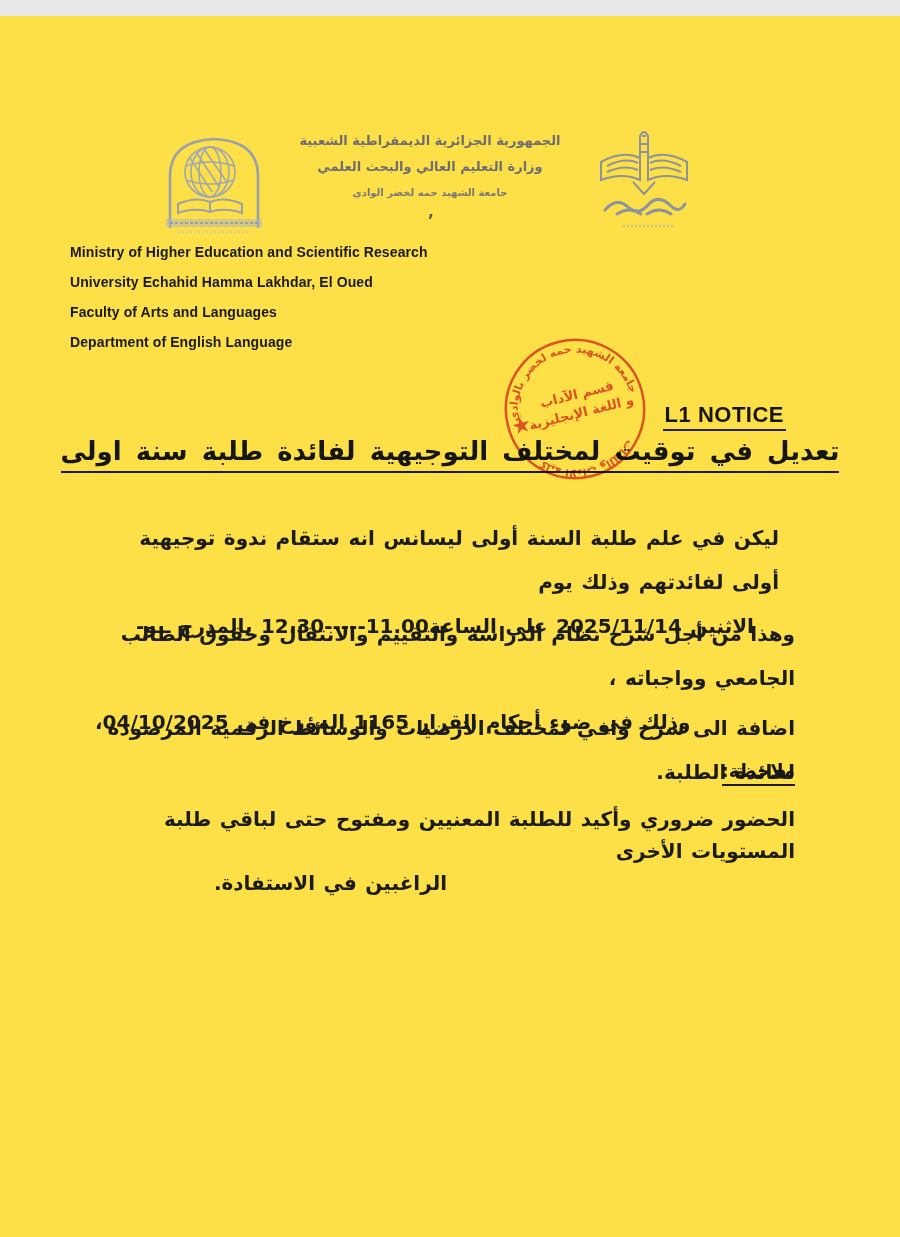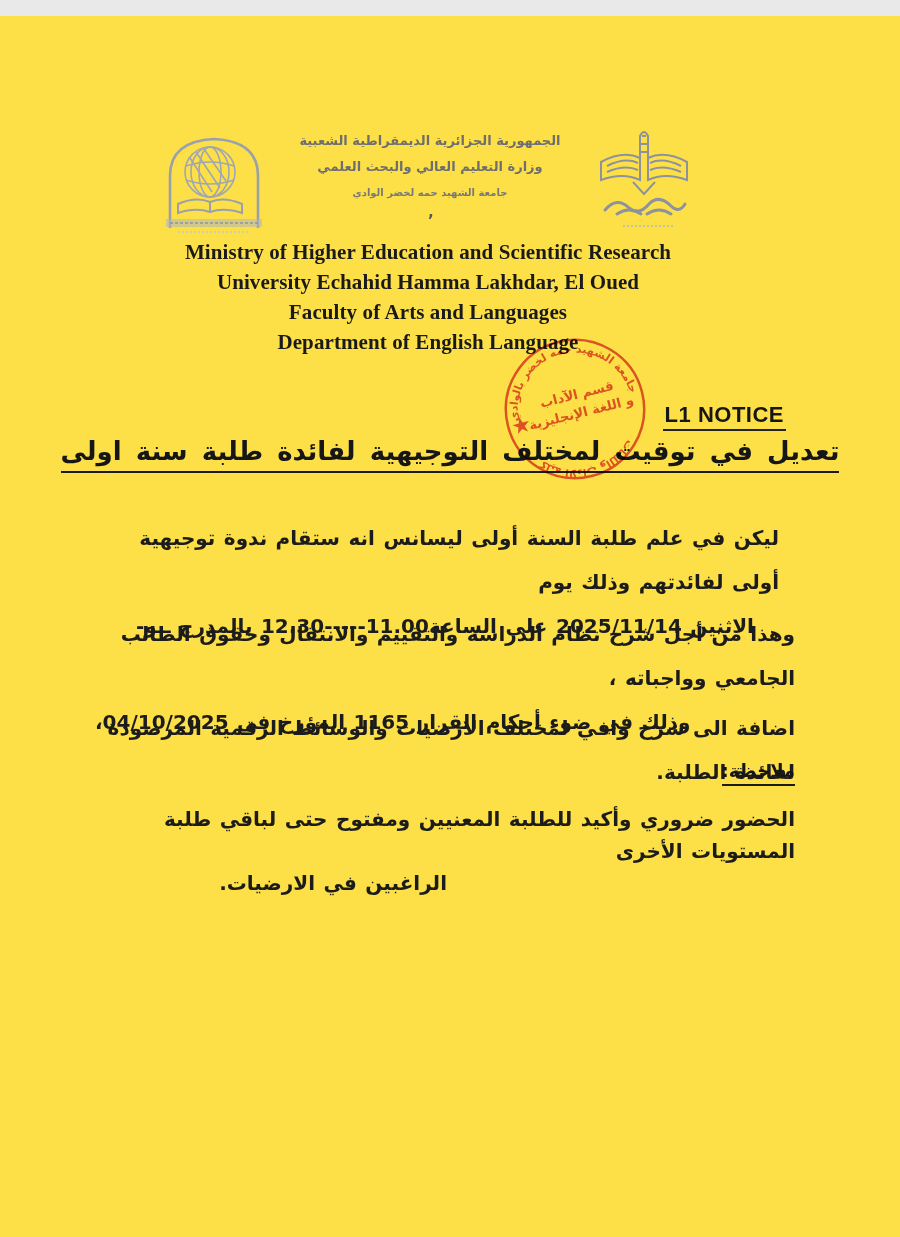"Ministry of Higher Education and" #english-block { font-family: Liberation Serif, serif -> Liberation Sans, sans-serif; font-size: 21px -> 14px; text-align: center -> none }
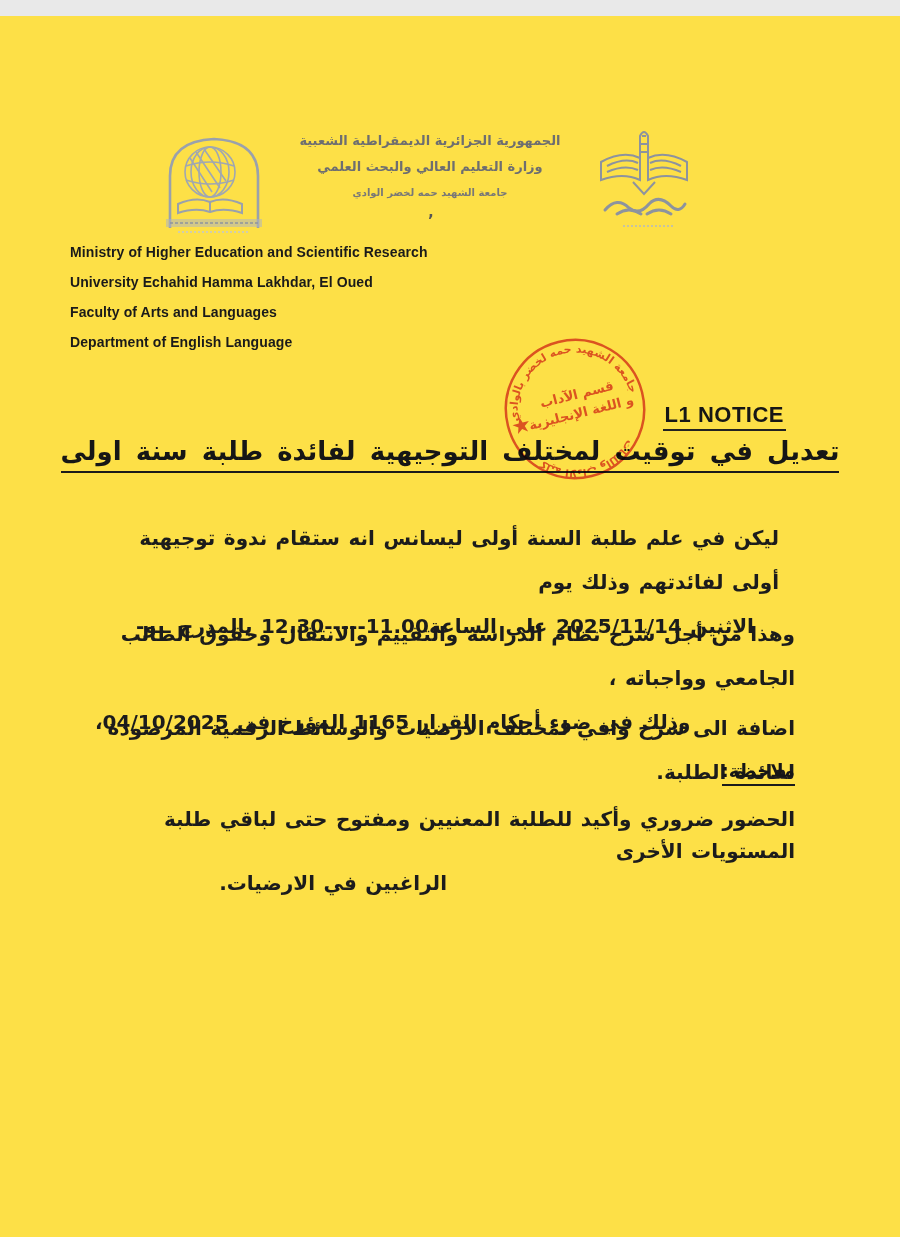"الراغبين في الارضيات." div.line-r { text: الارضيات -> الاستفادة }
